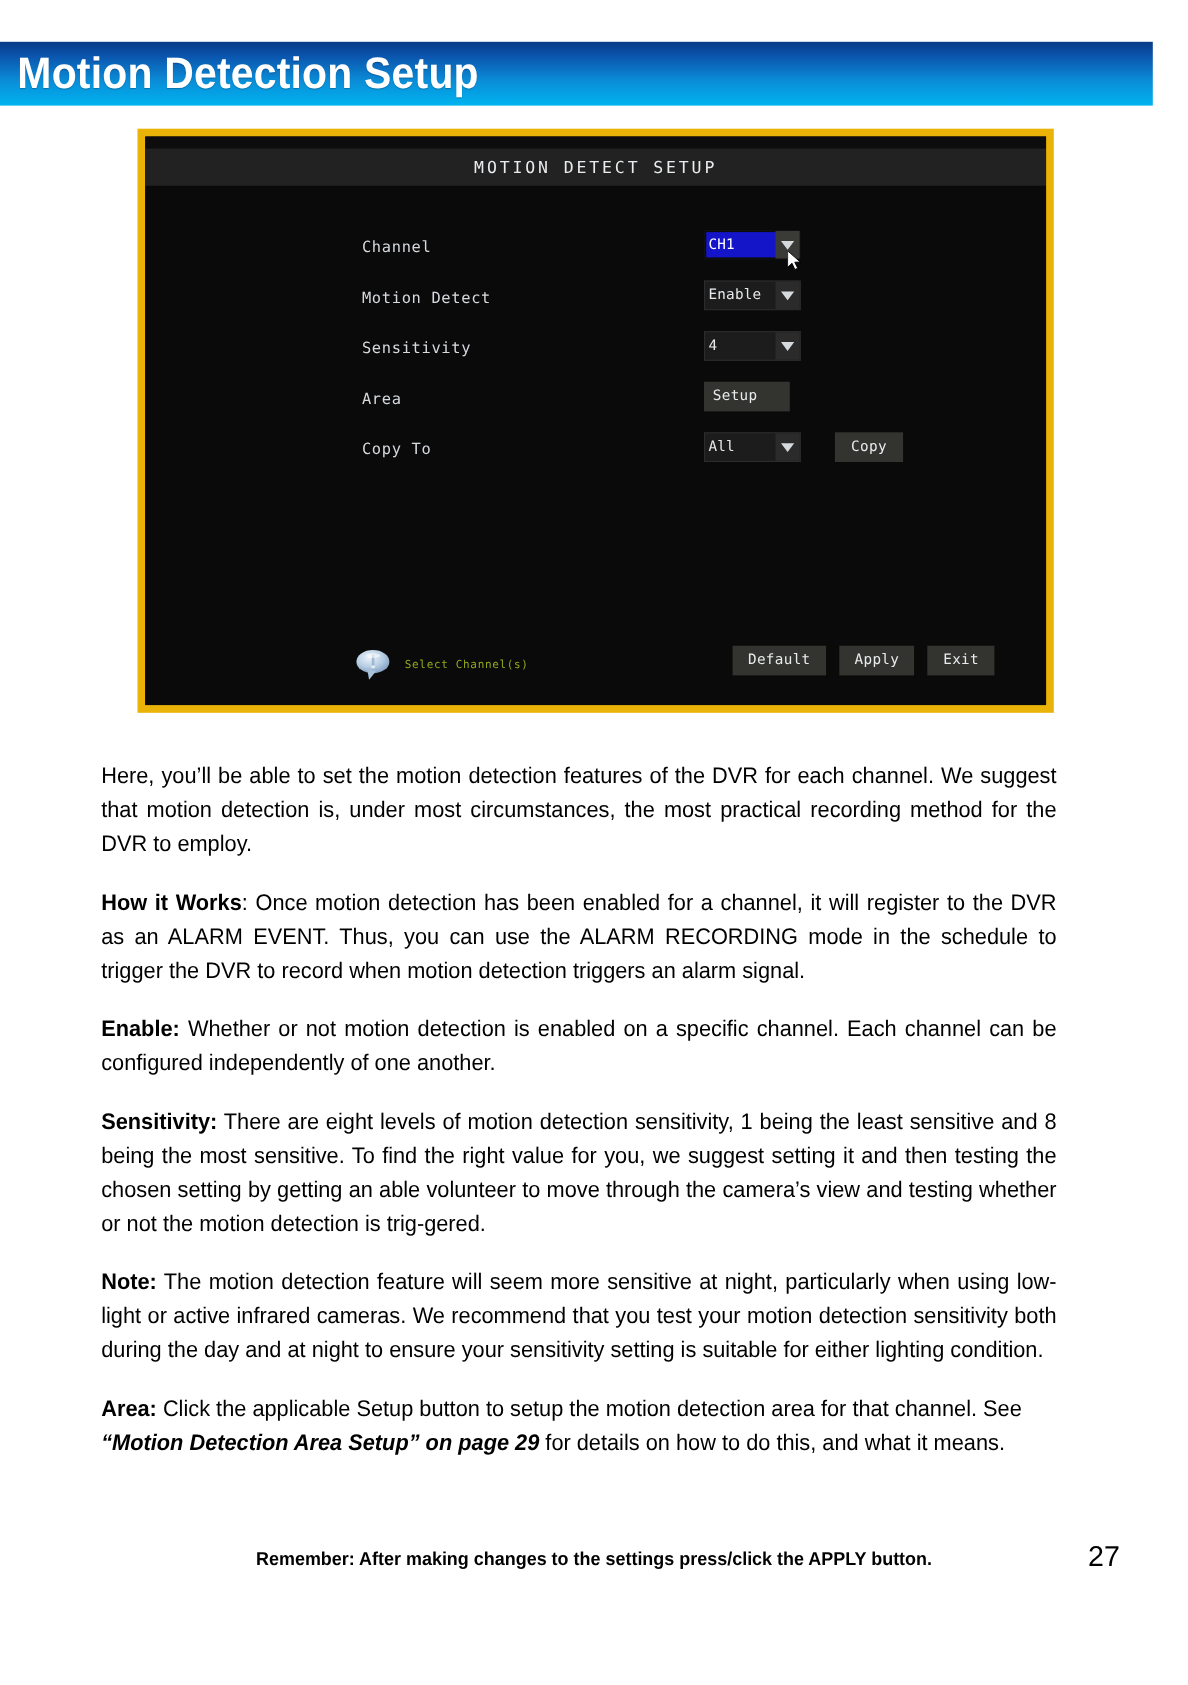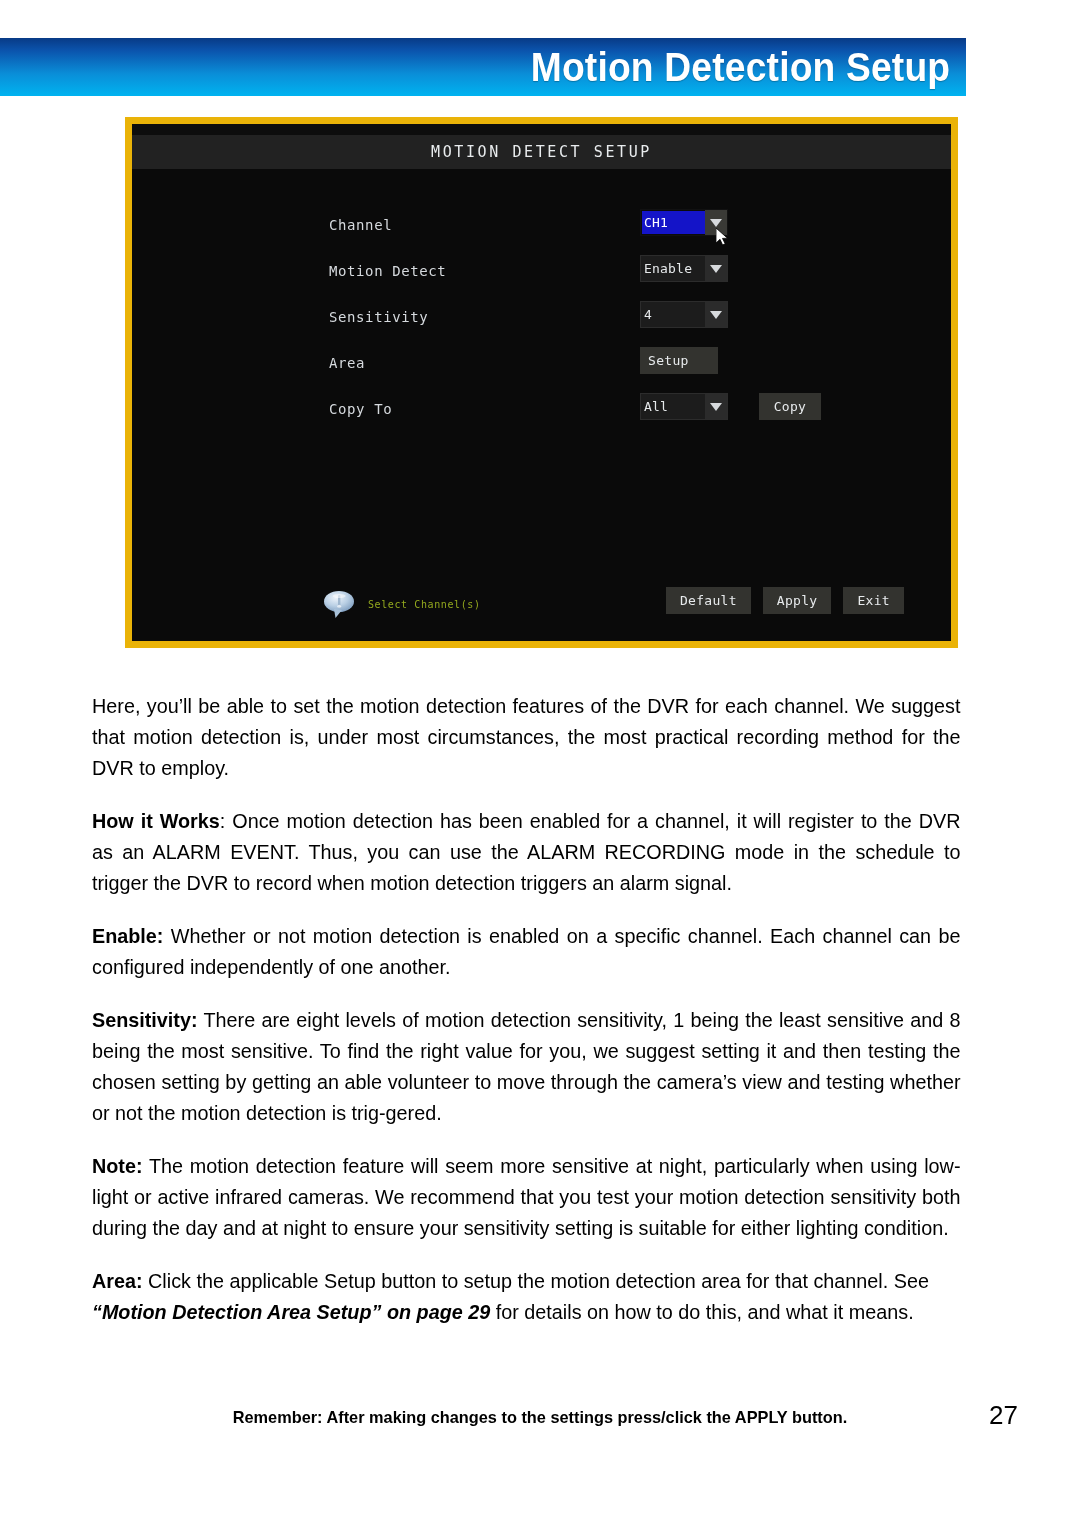"Motion Detection Setup" .banner { justify-content: flex-end -> flex-start; width: 966px -> 1048px }
